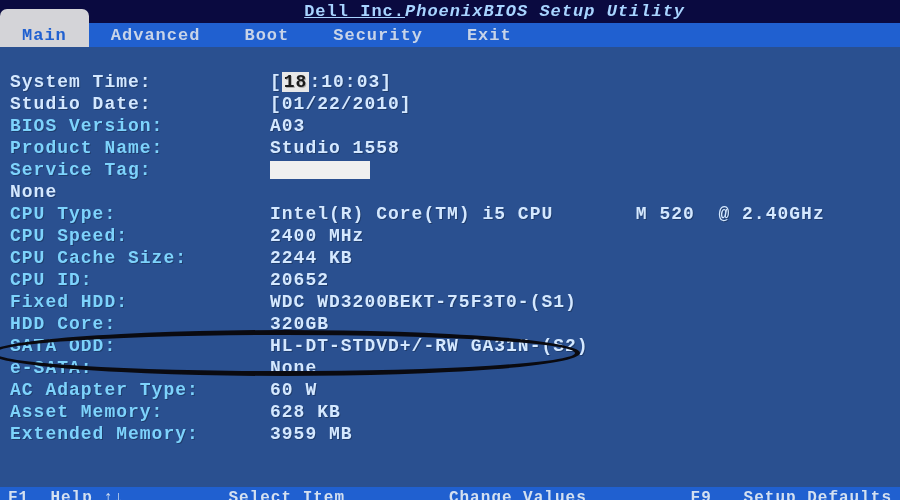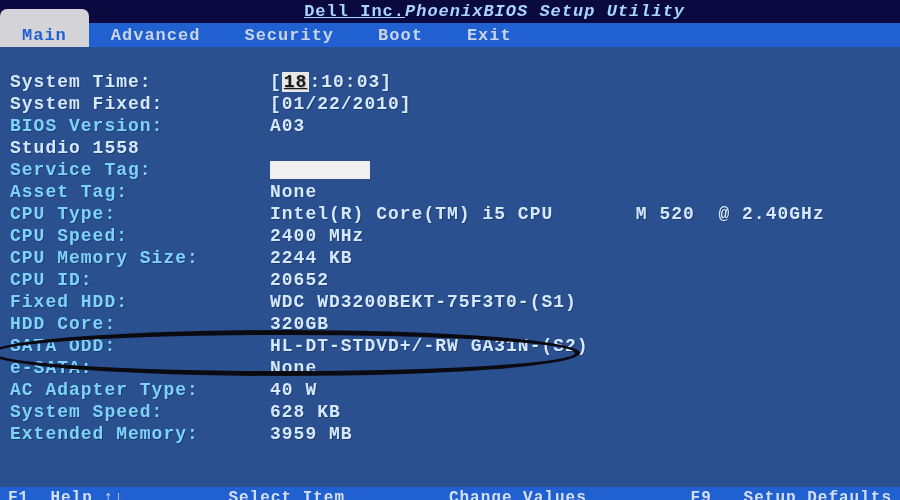"Security" div.tab { order: before "Boot" -> after "Boot" }
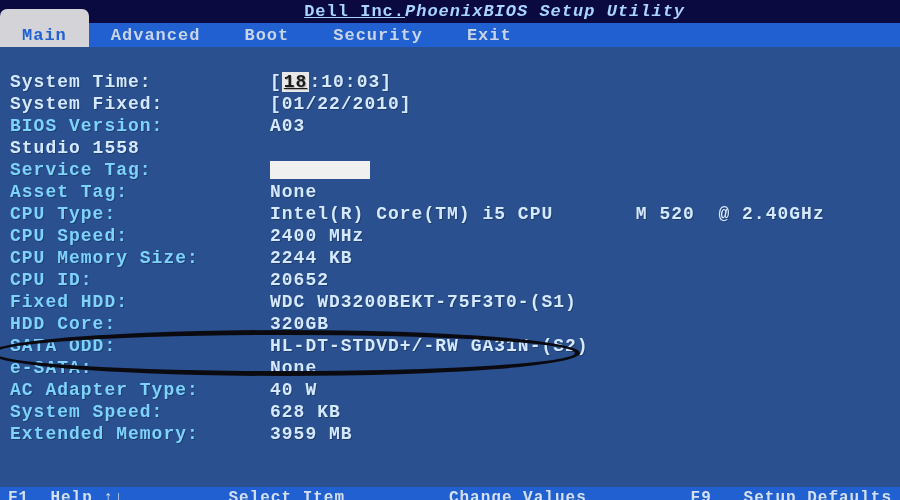"18" .time-highlight { text-decoration: underline -> none }
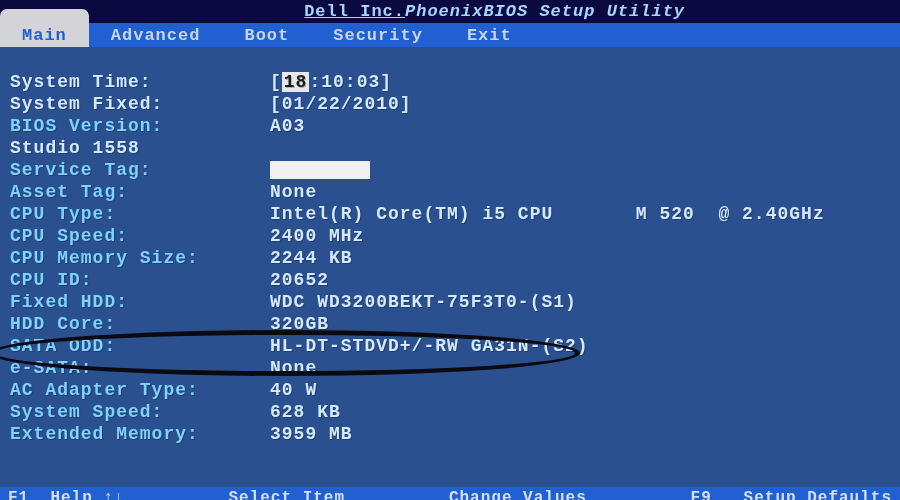"System Fixed:" span.label { text: System Fixed -> Studio Date }
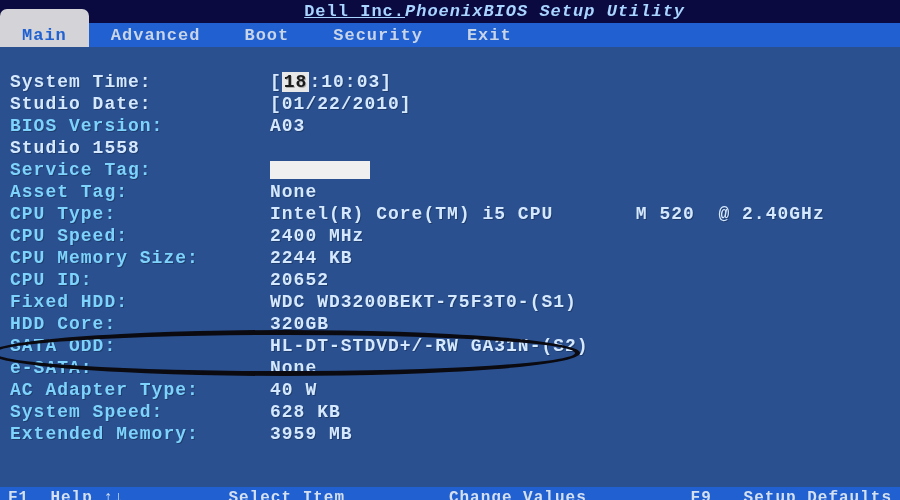"Product Name:" span.label { html: none -> <span>Product Name:</span> }
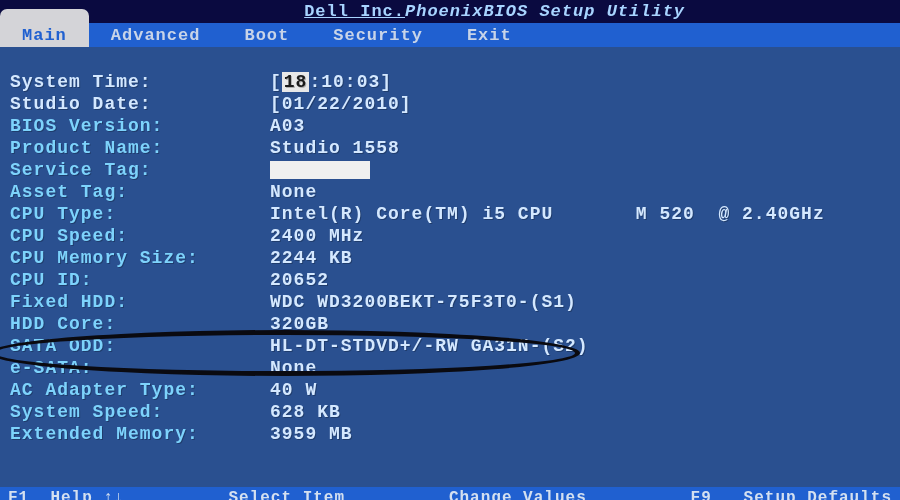"Asset Tag:" span.label { html: <span>Asset Tag:</span> -> none }
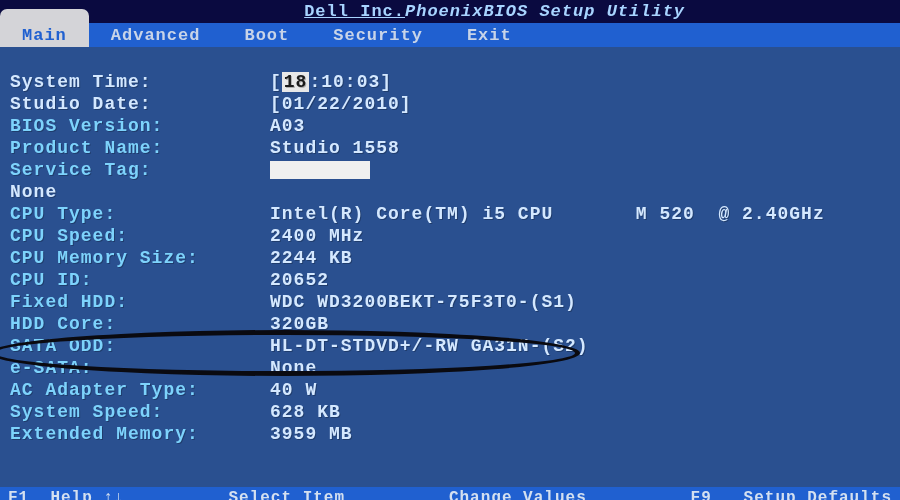"CPU Memory Size:" span.label { text: Memory -> Cache }
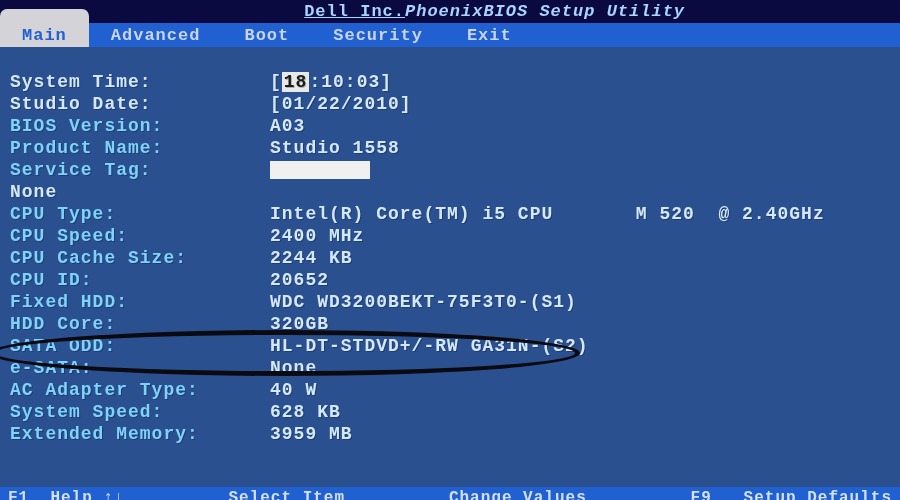"40 W" span.value { text: 40 -> 60 }
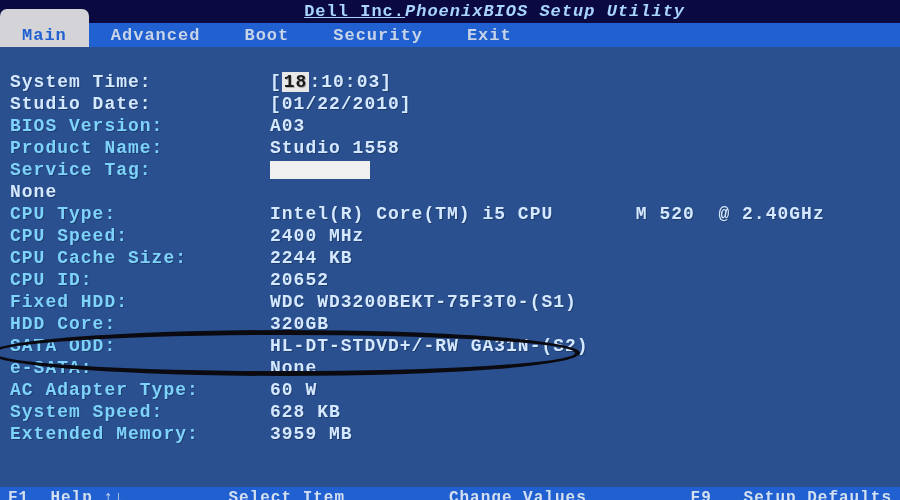"System Speed:" span.label { text: System Speed -> Asset Memory }
